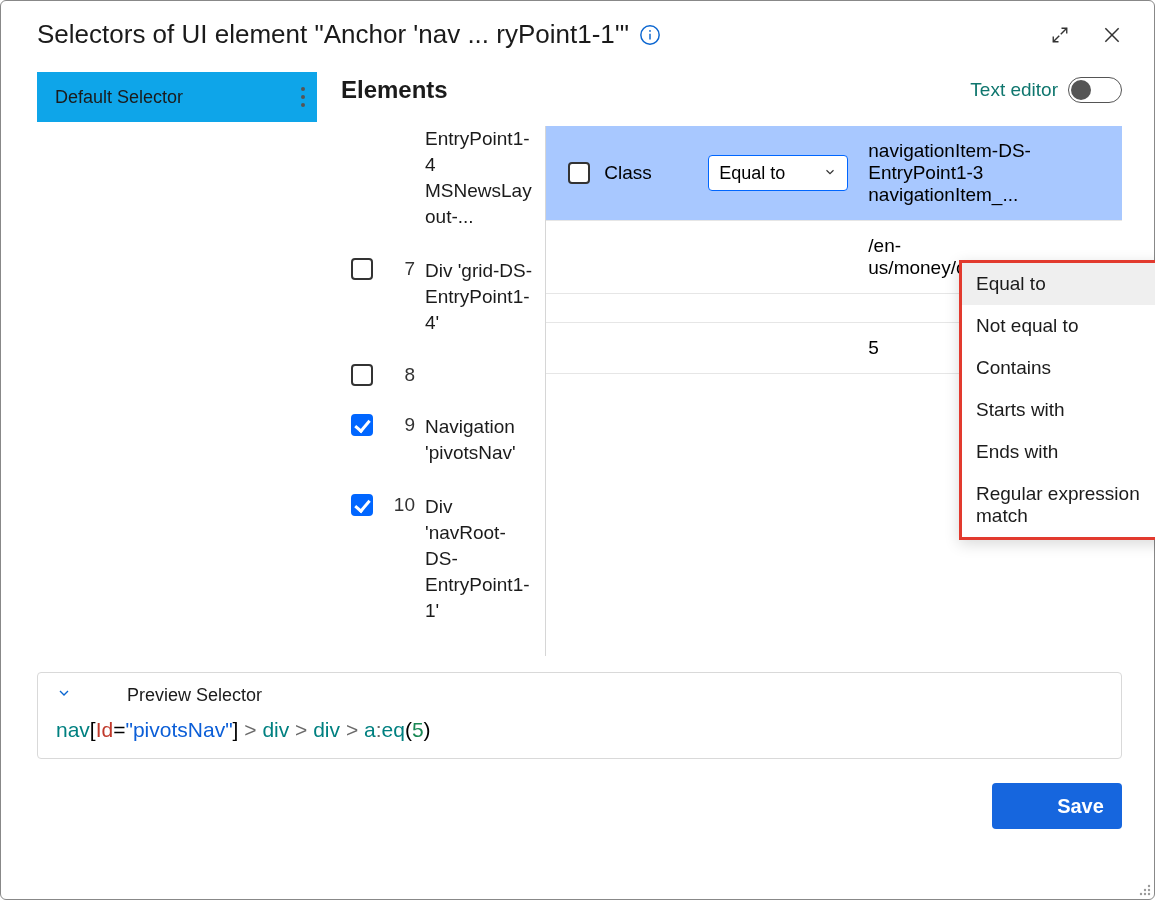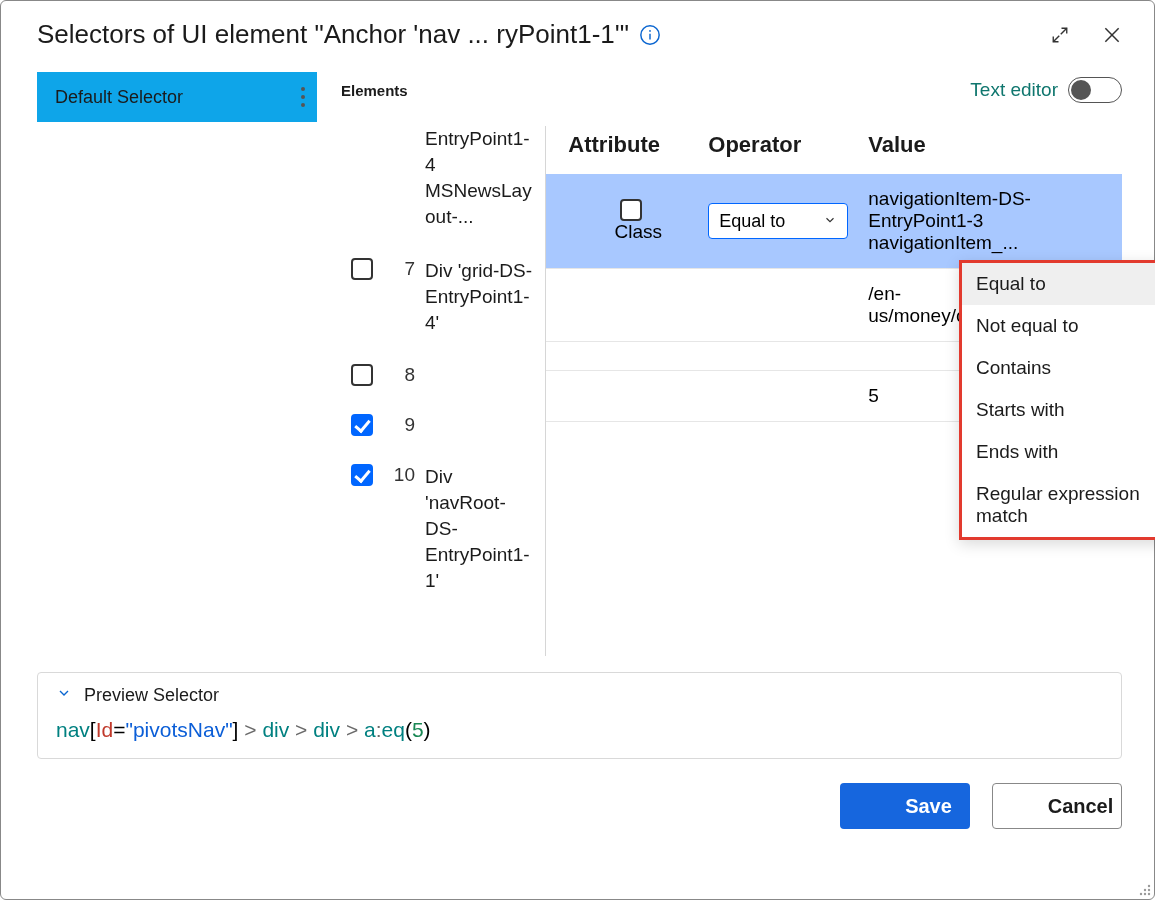"Elements" .sec-title { font-size: 15px -> 24px }
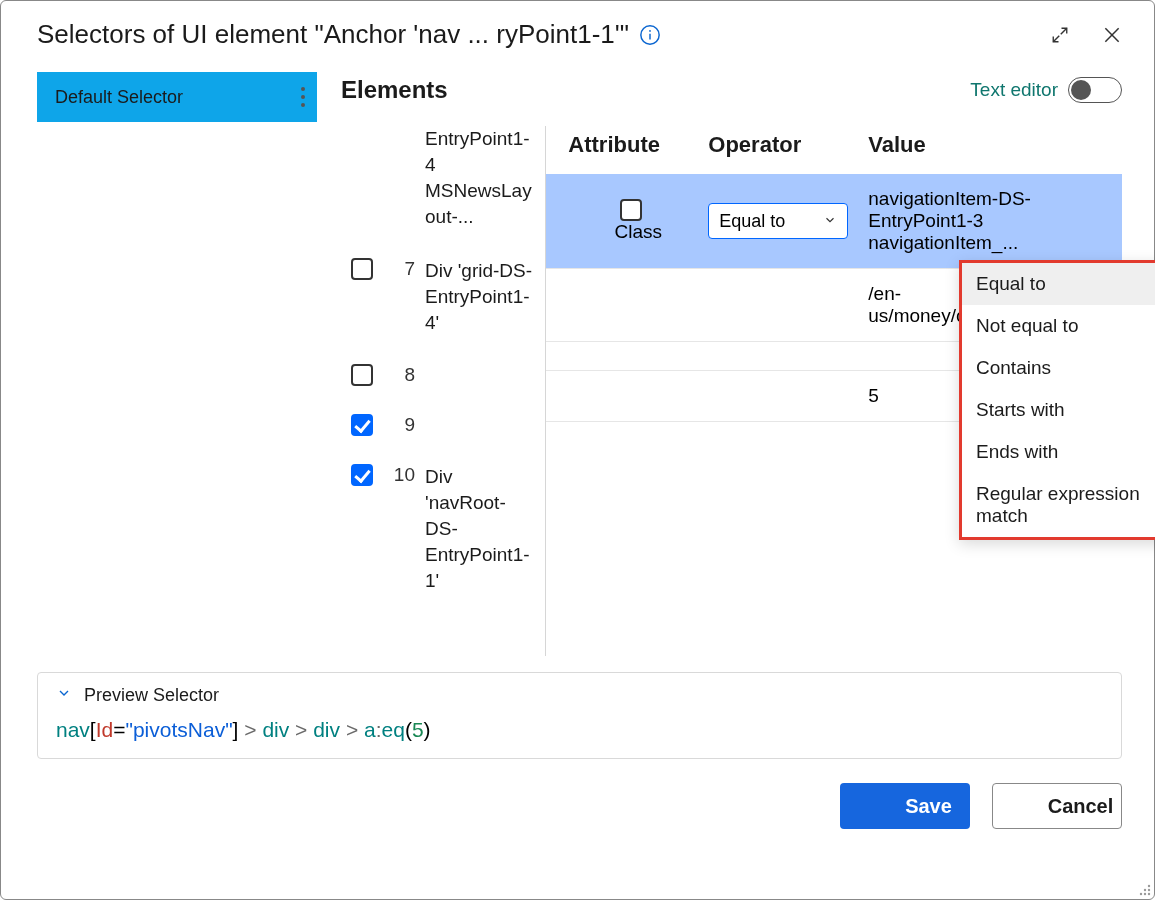"Attribute" div.attr-head { html: <div> <div>Attribute</div> <div>Operator</div> <div>Value</div> </div> -> none }
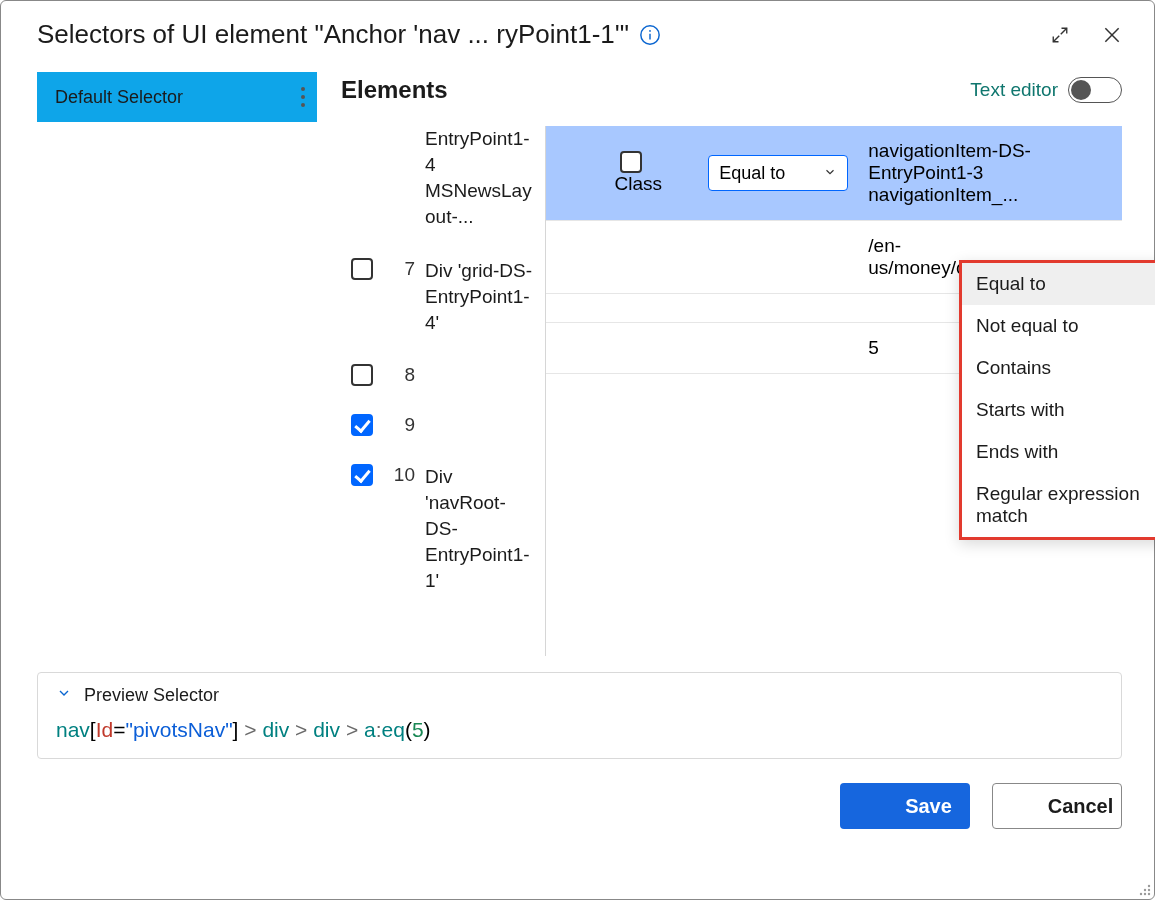"Class" .attr-row .c1 { flex-direction: column -> none }
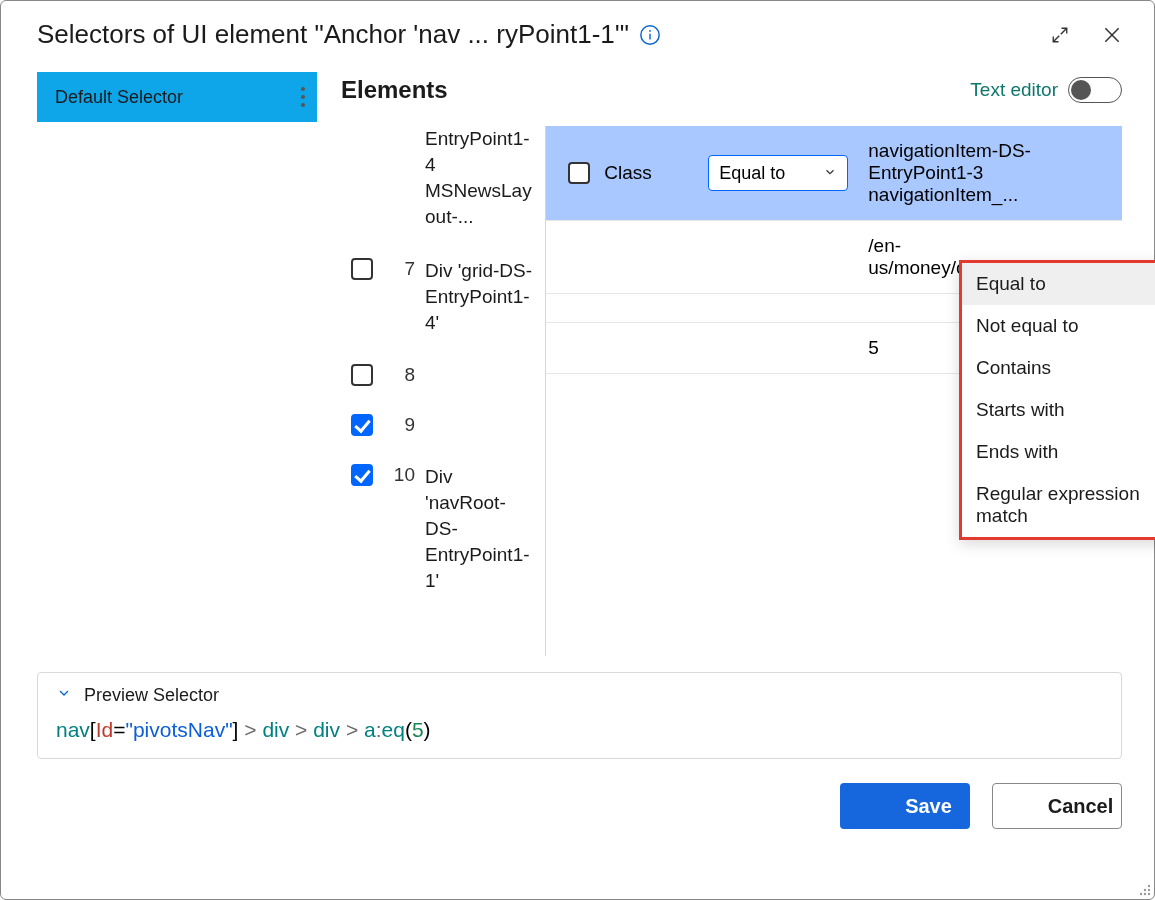"Navigation 'pivotsNav'" span.elem-label { html: none -> <span>Navigation 'pivotsNav'</span> }
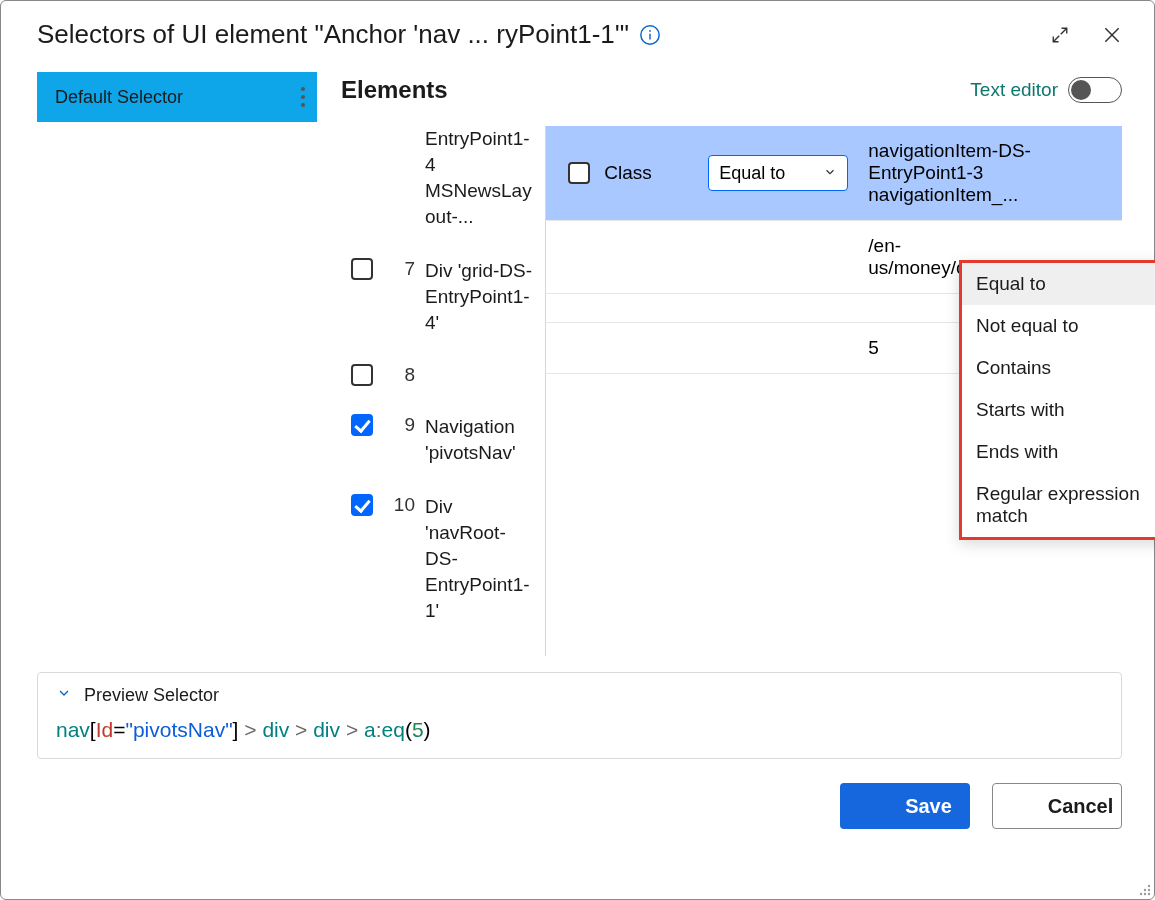"Preview Selector" .preview-hdr { gap: none -> 43px }
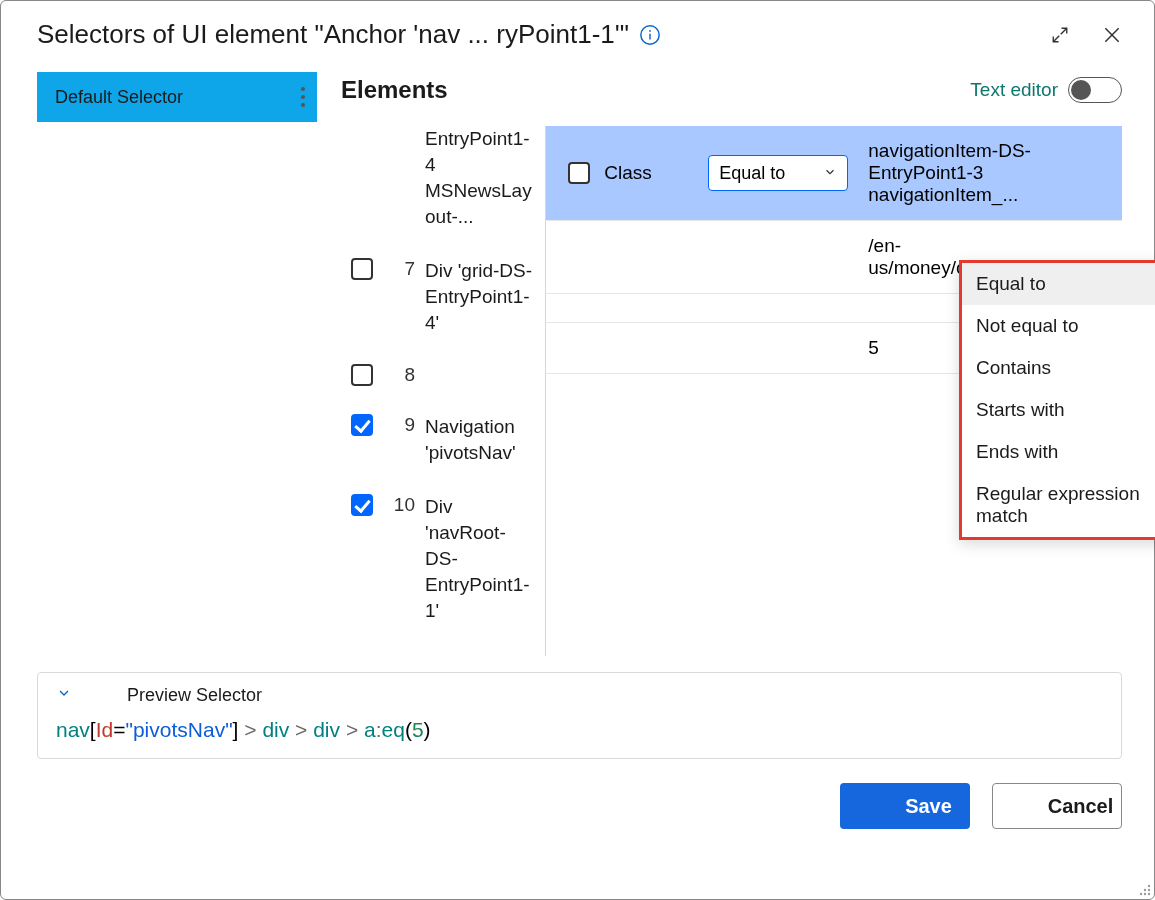"Cancel" div.btn { html: <div>Cancel</div> -> none }
